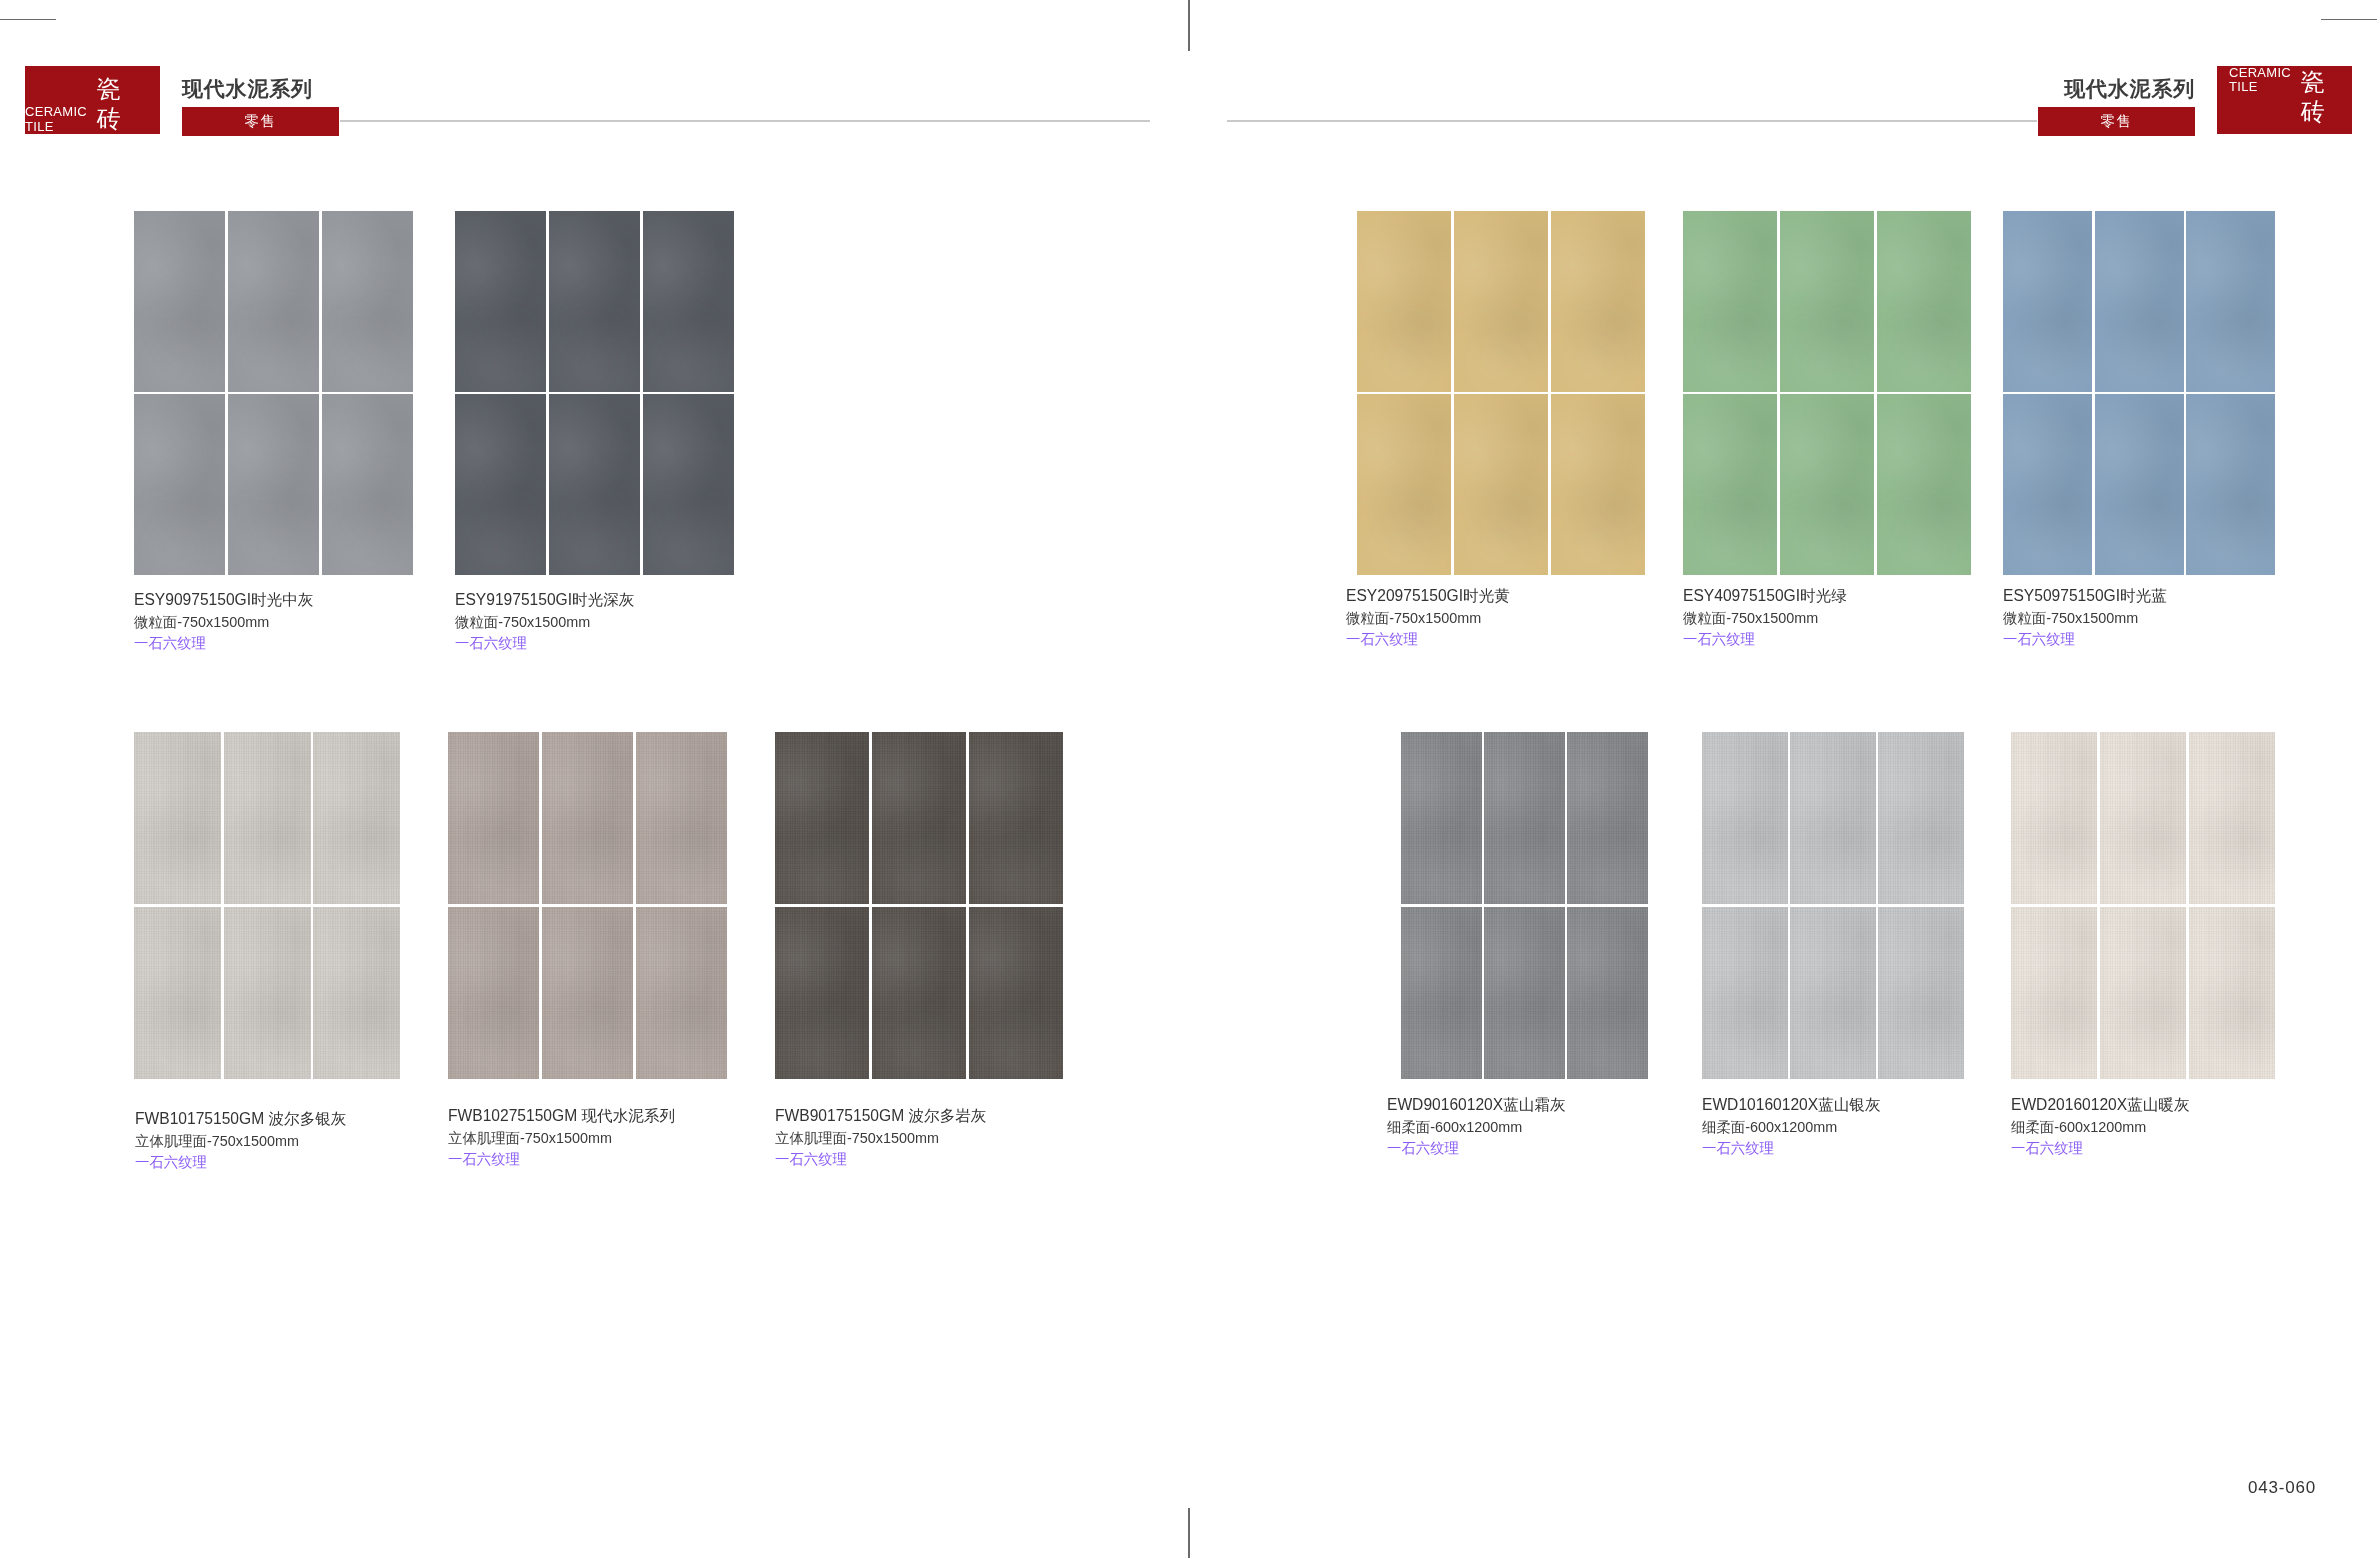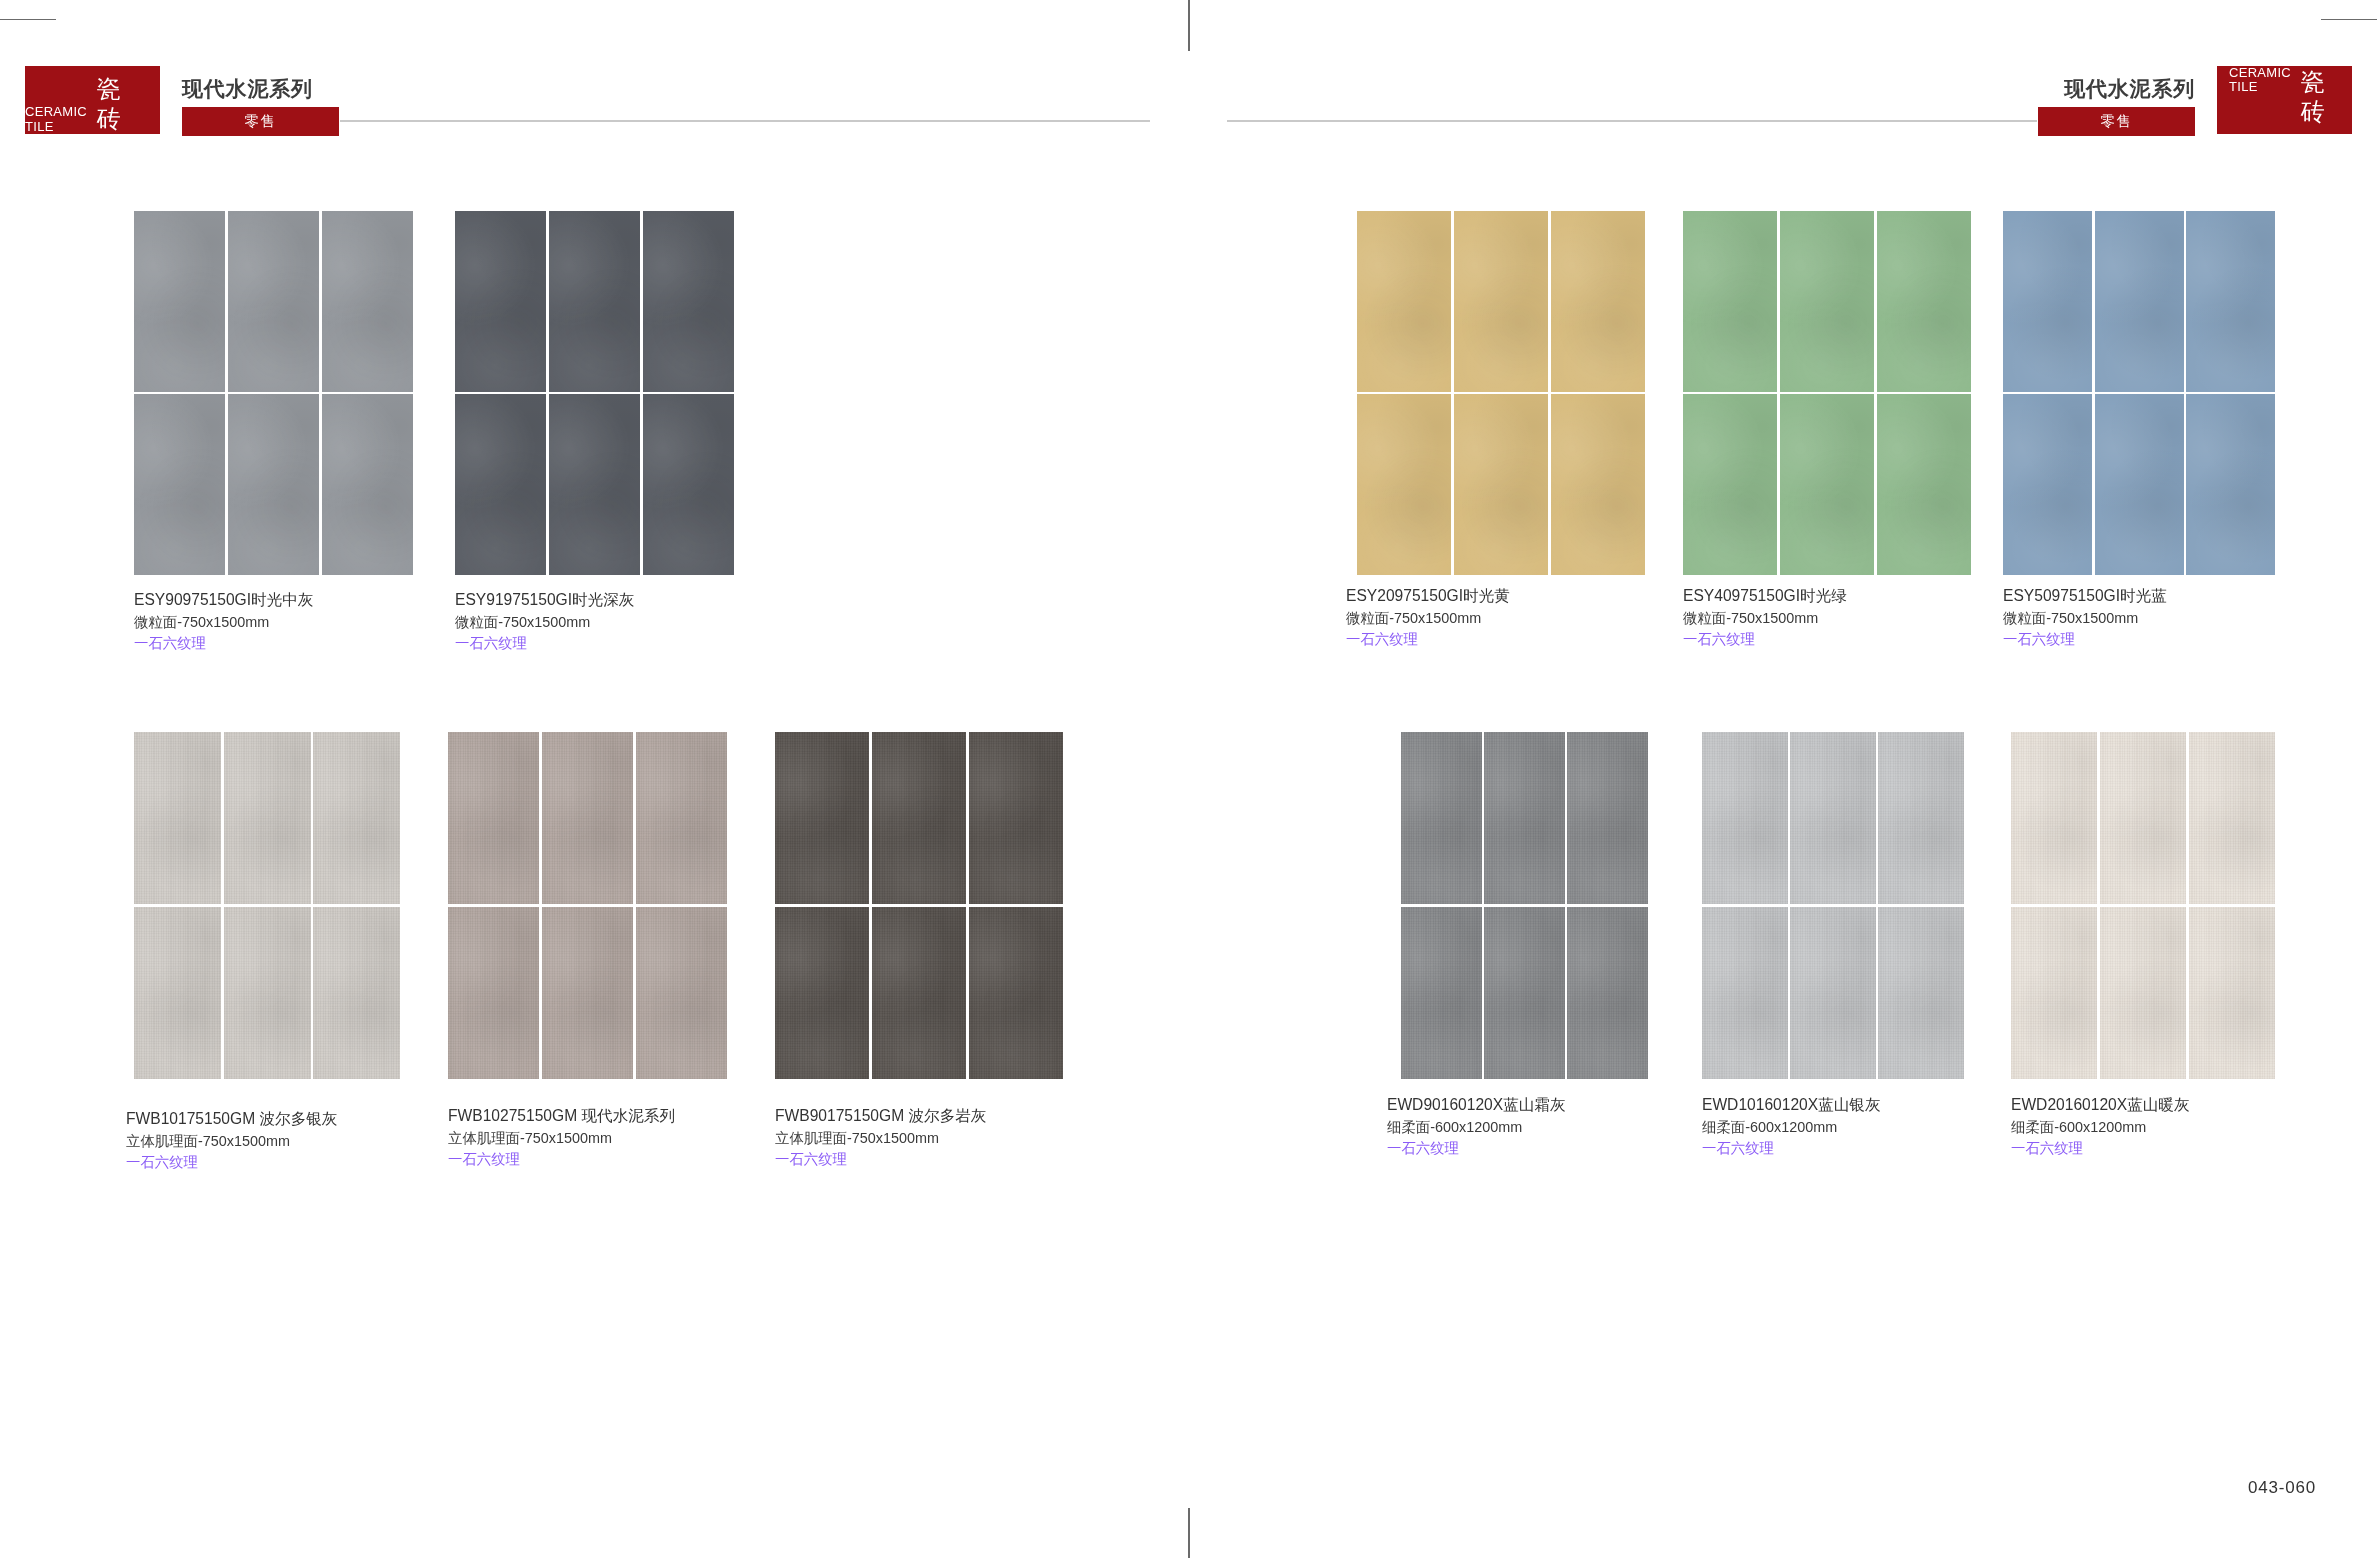"FWB10175150GM 波尔多银灰" div.caption { left: 126px -> 135px }
